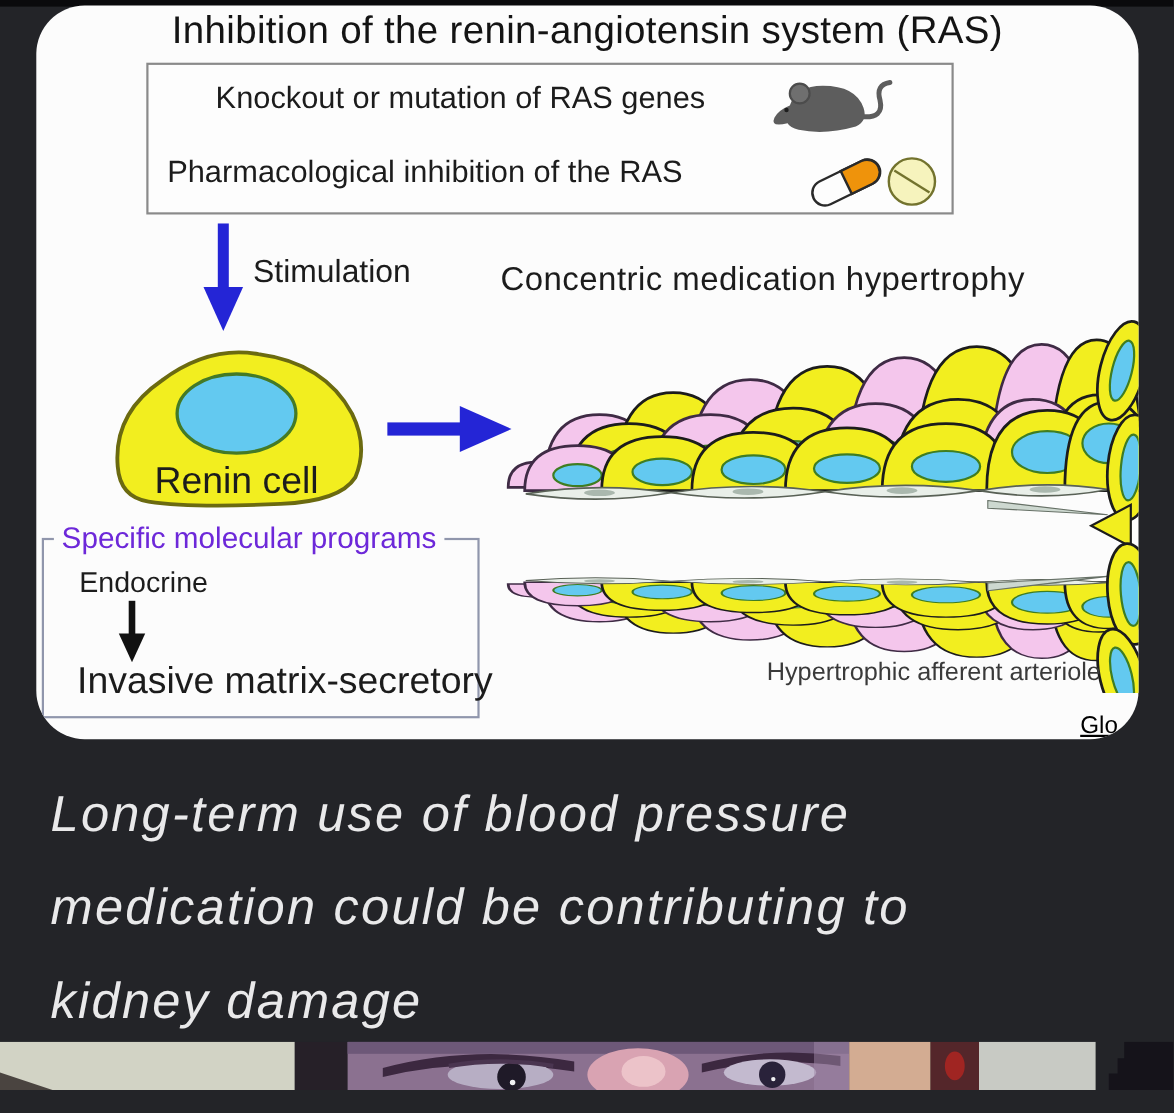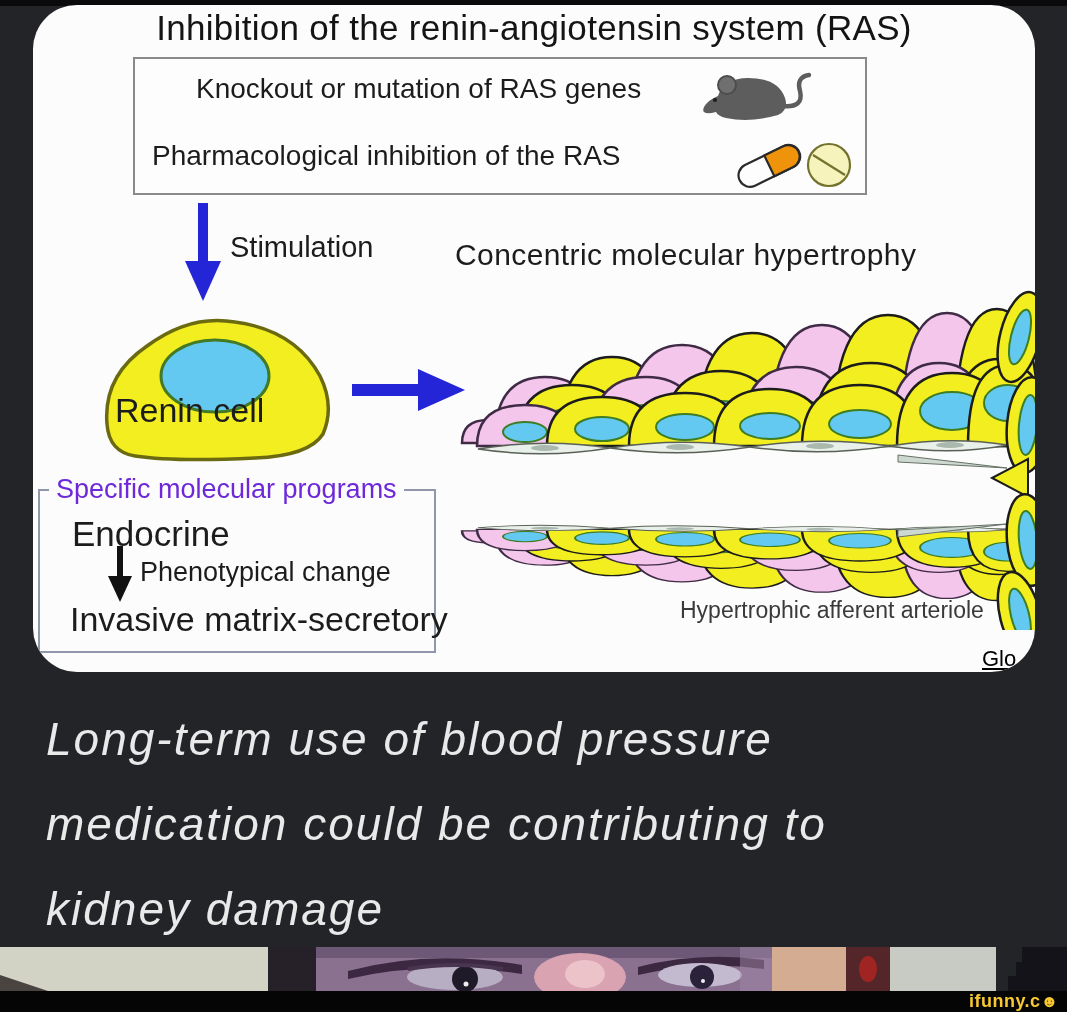"Concentric molecular hypertrophy" div.abs { text: molecular -> medication }
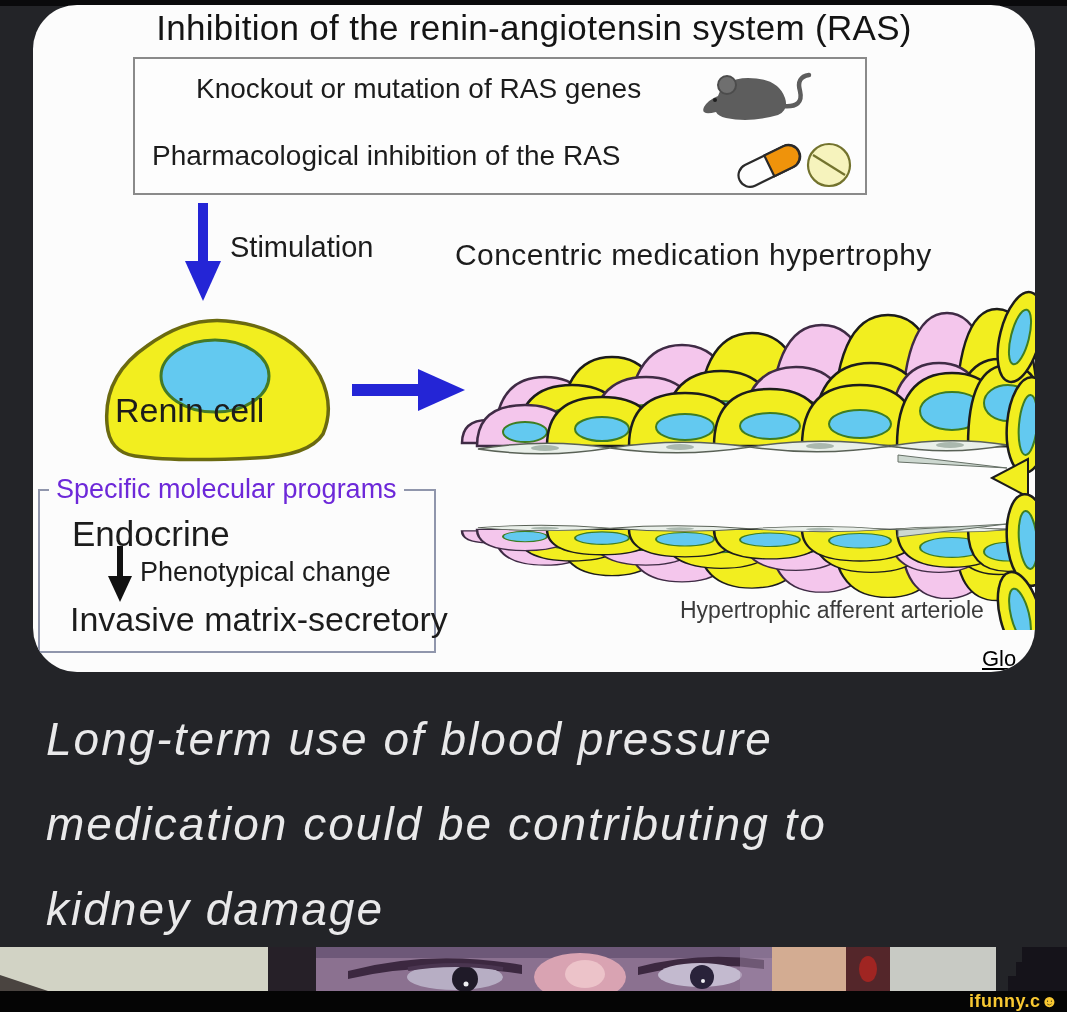"Renin cell" .renin-label { text-align: none -> center; top: 386px -> 413px }
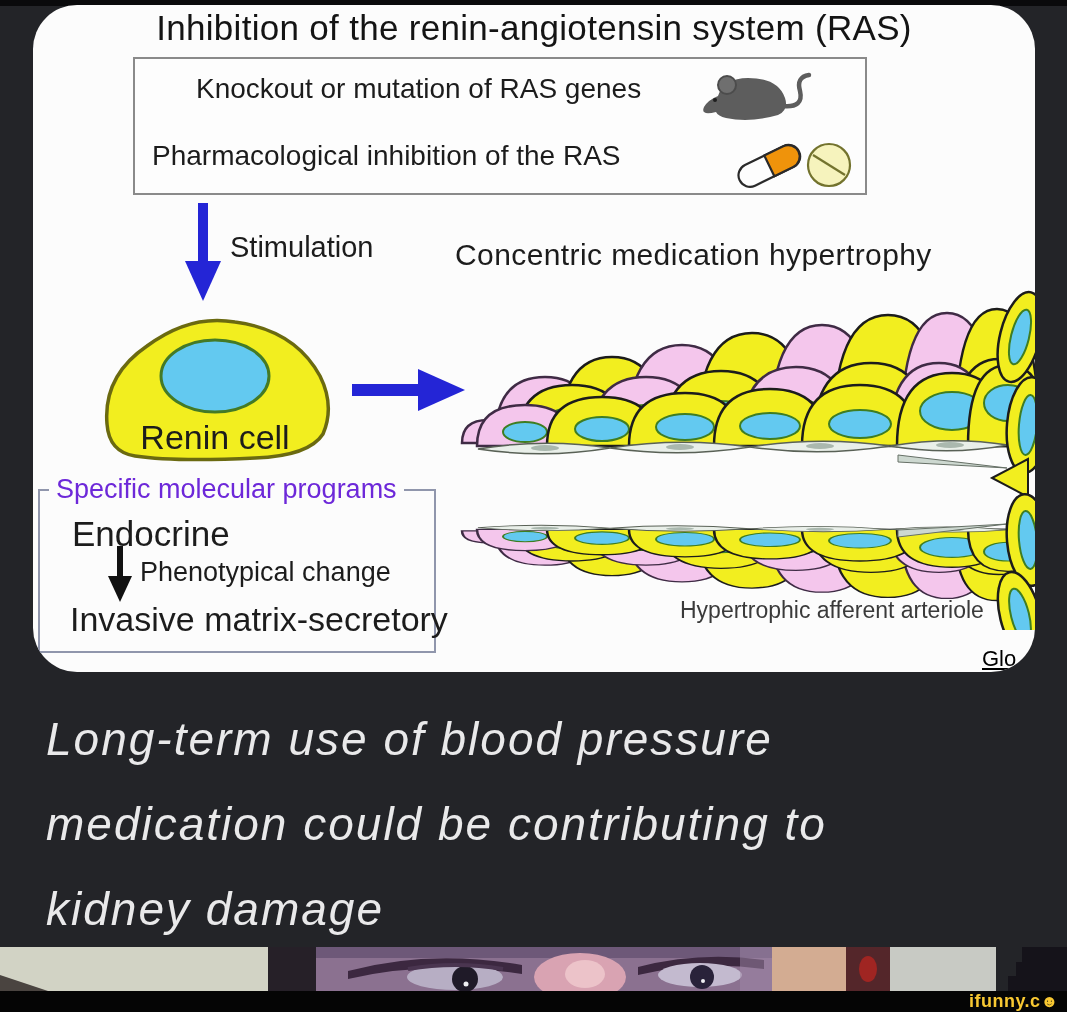"Endocrine" .prog-r1 { font-size: 35px -> 26px }
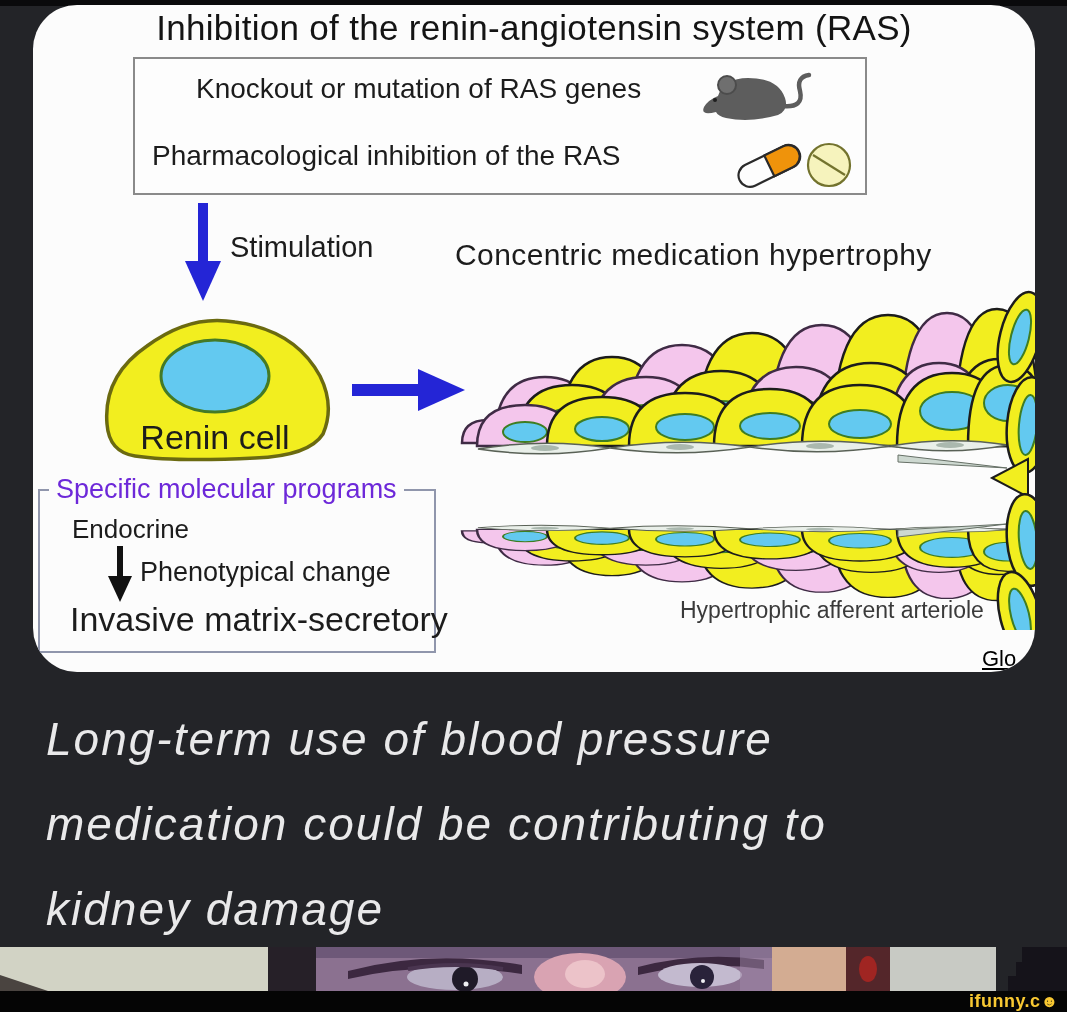"Phenotypical change" div.abs { html: <div>Phenotypical change</div> -> none }
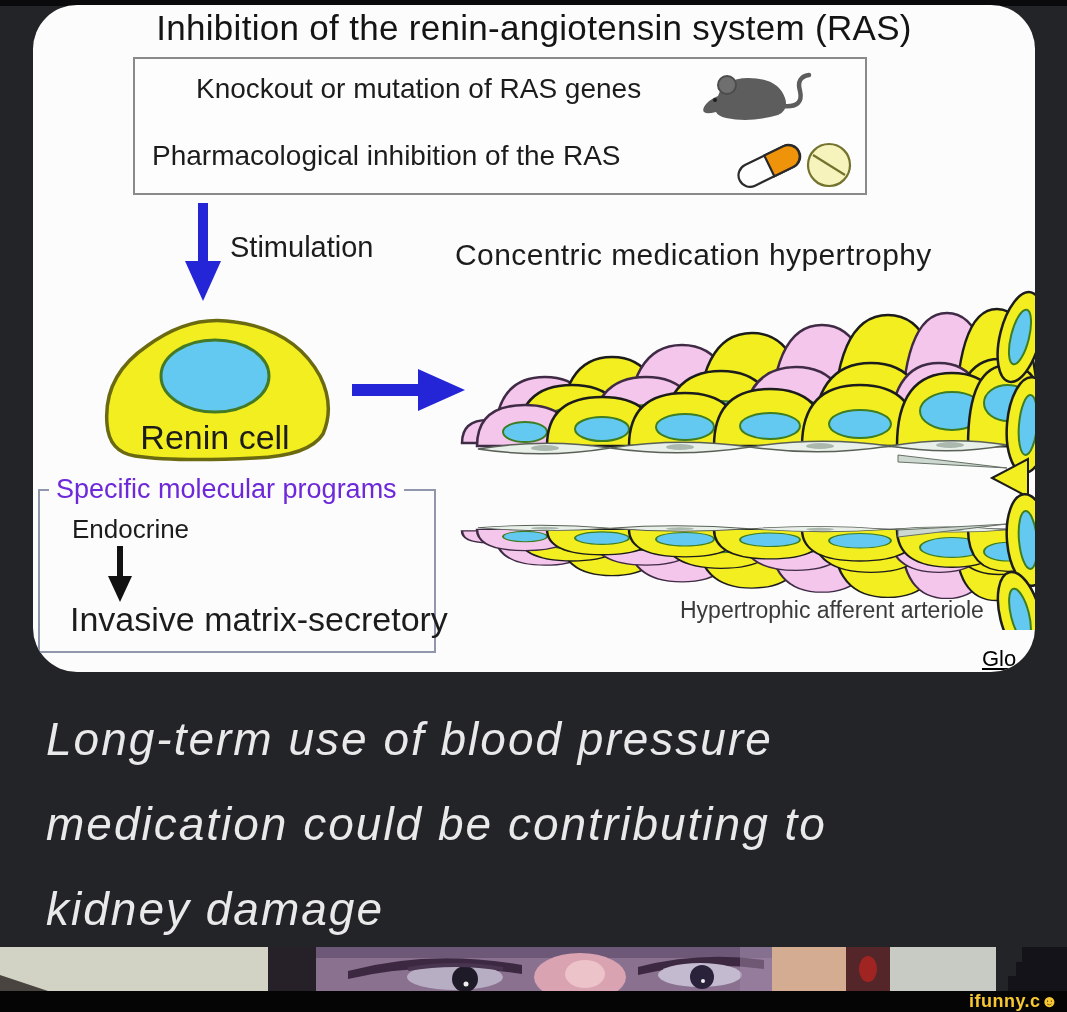"Hypertrophic afferent arteriole" .lbl-hyper { left: 647px -> 664px }
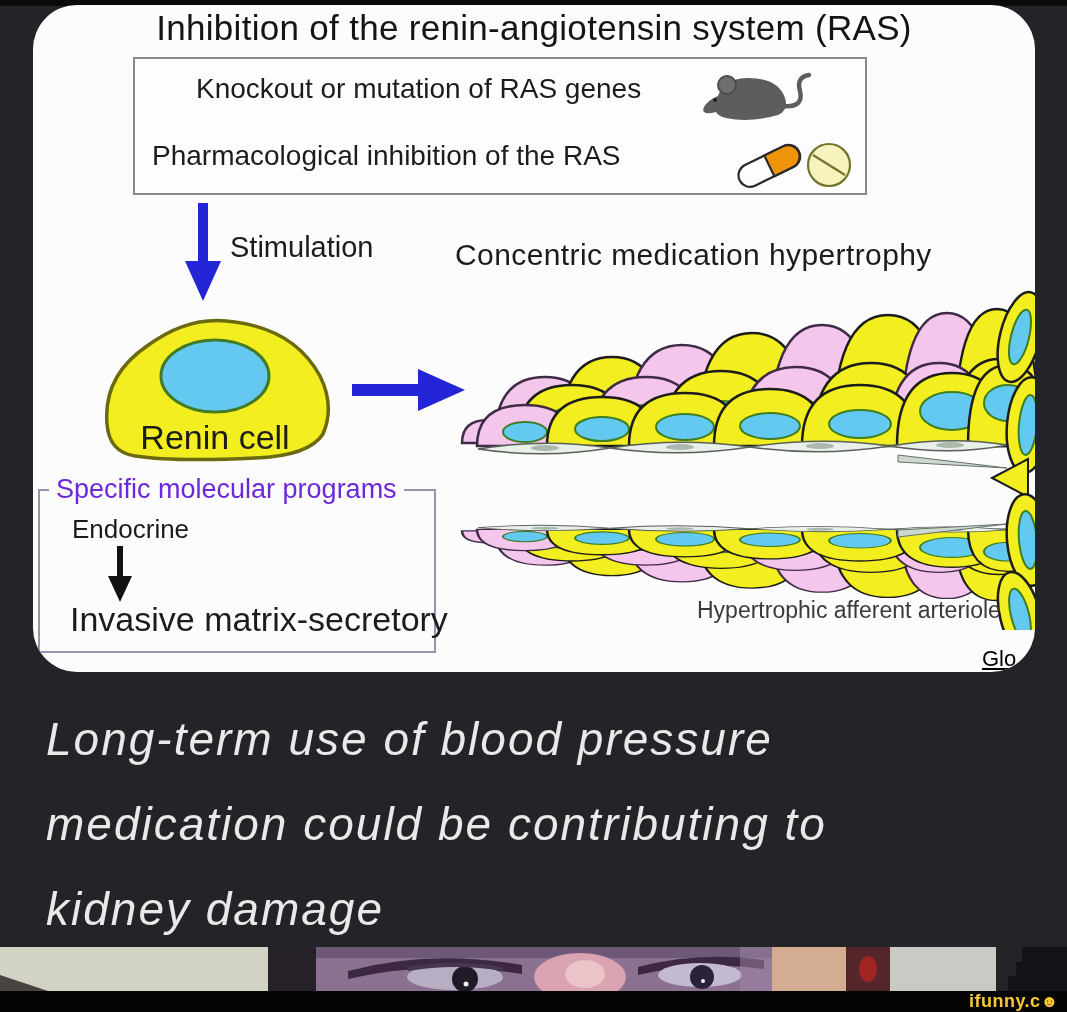"ifunny.c☻" div.abs { html: <div> <span><span>ifunny.c</span><span>☻</span></span> </div> -> none }
